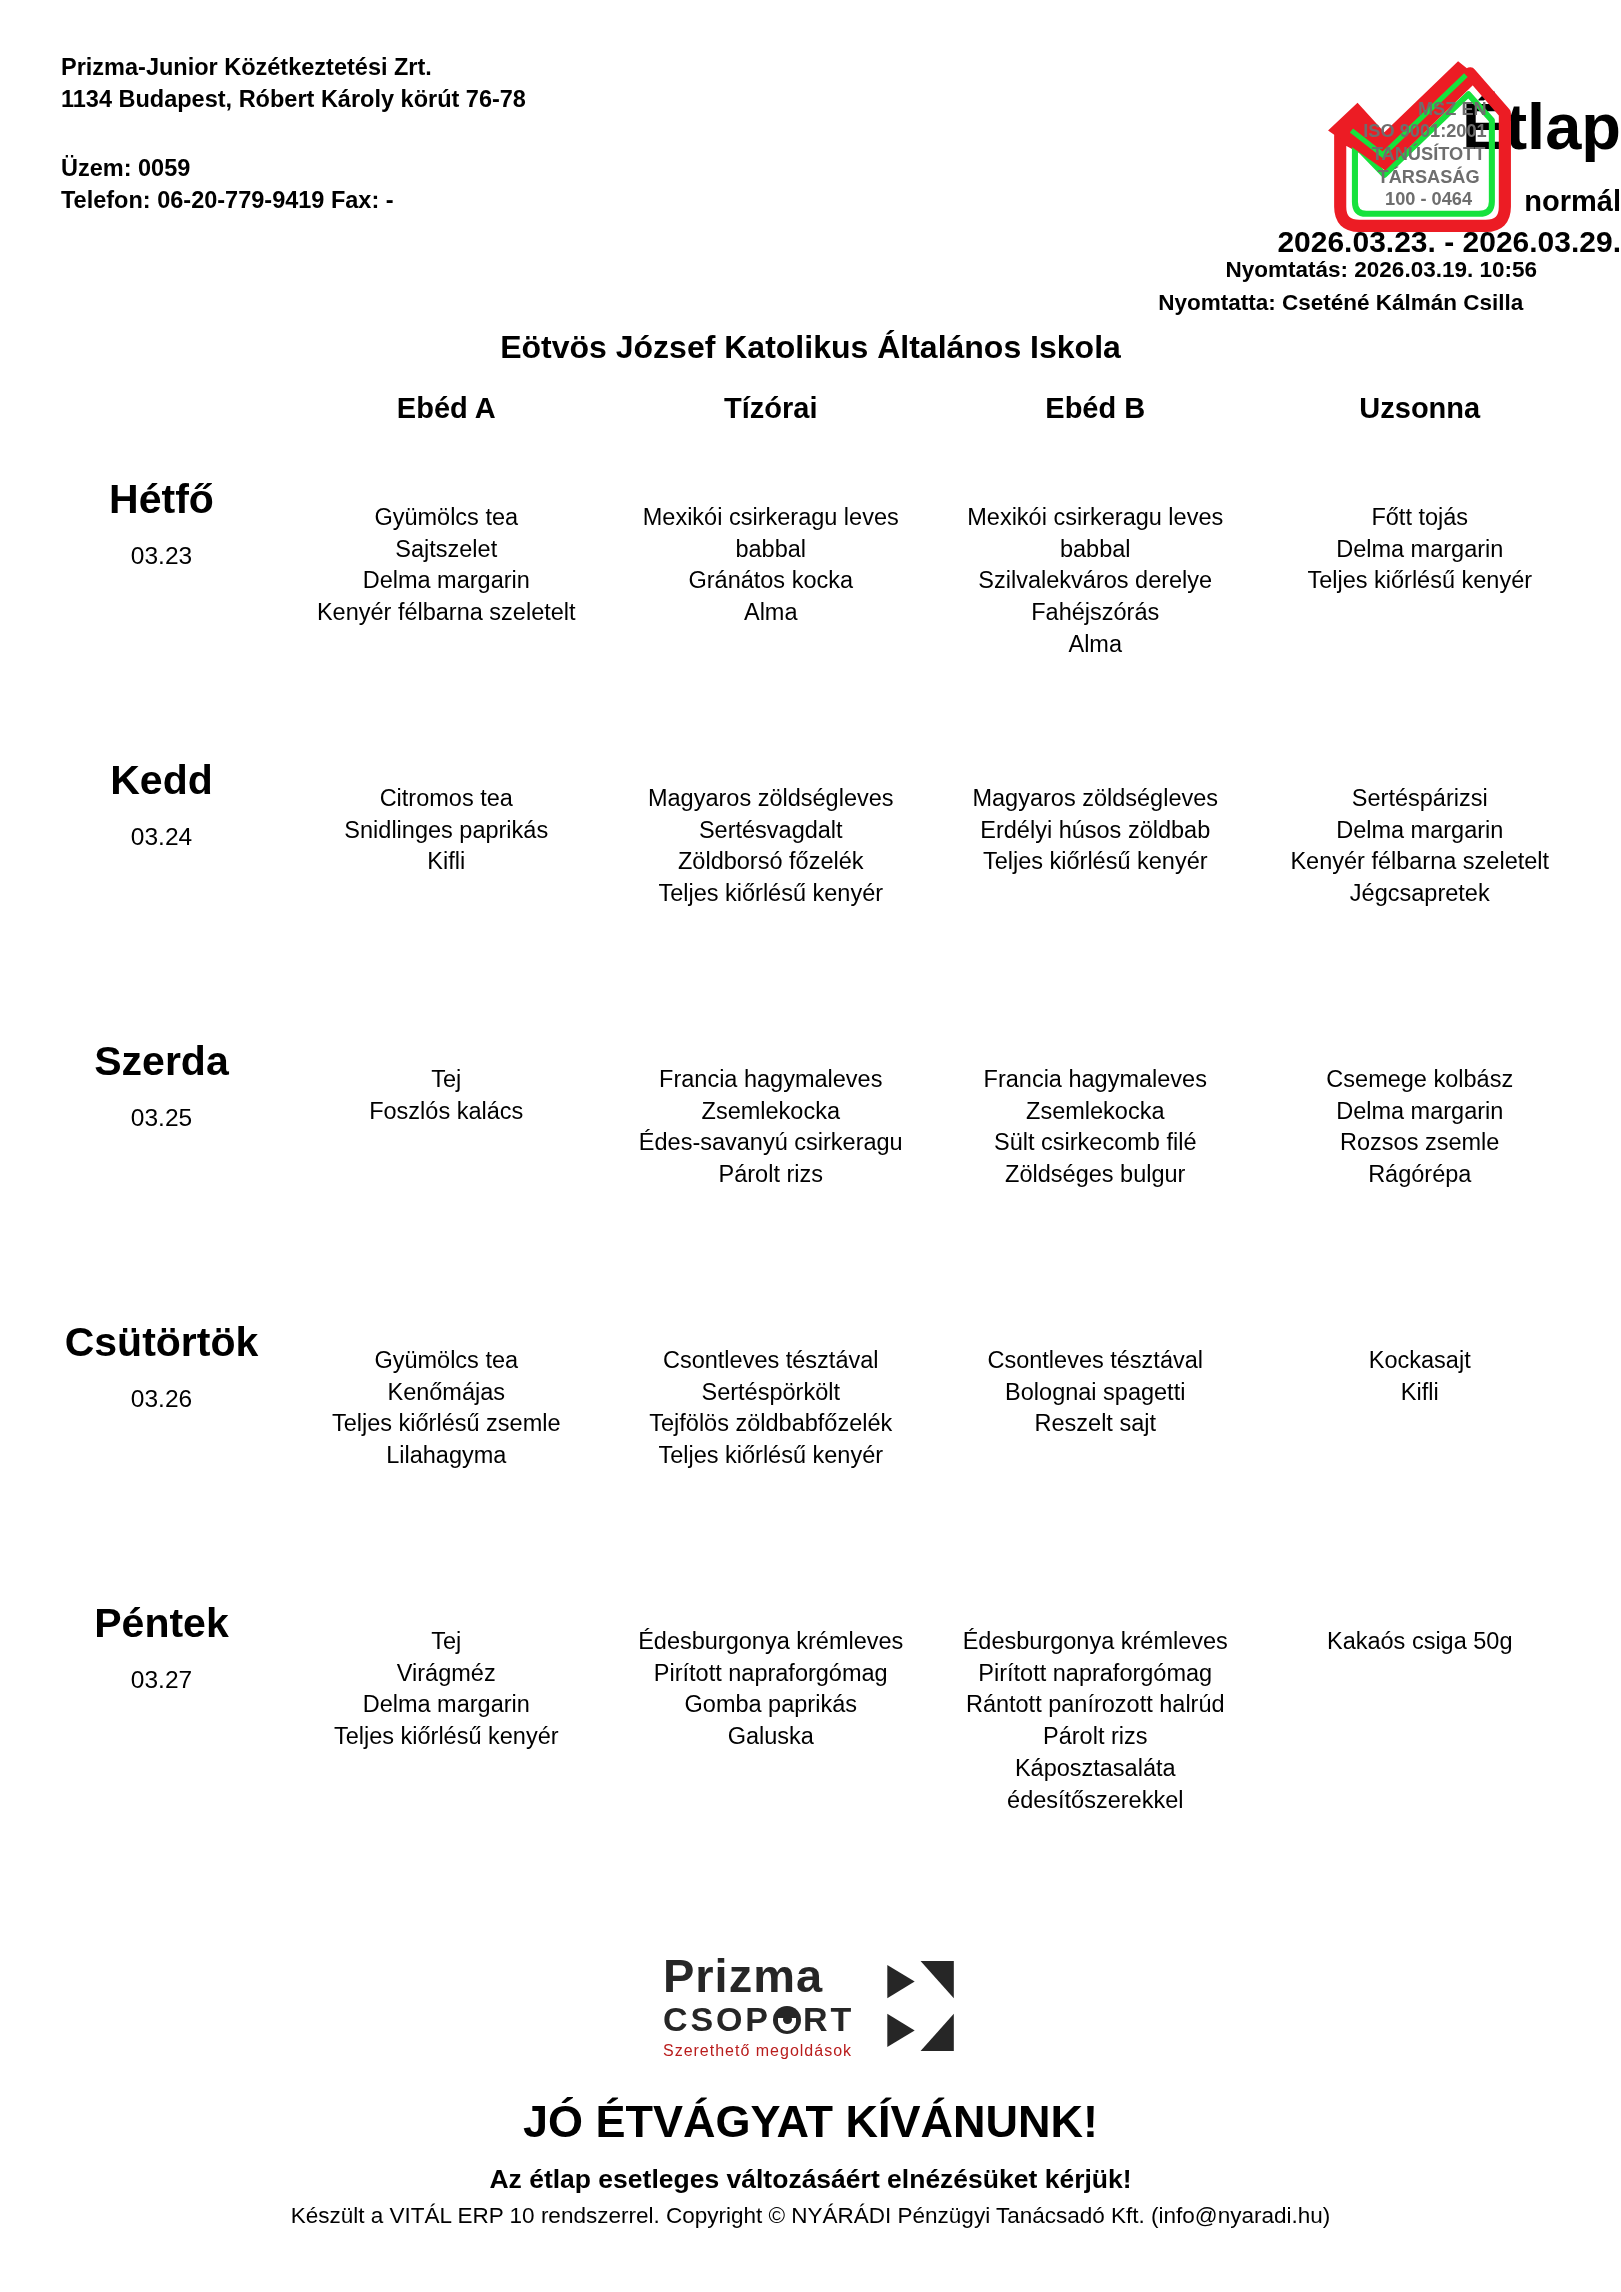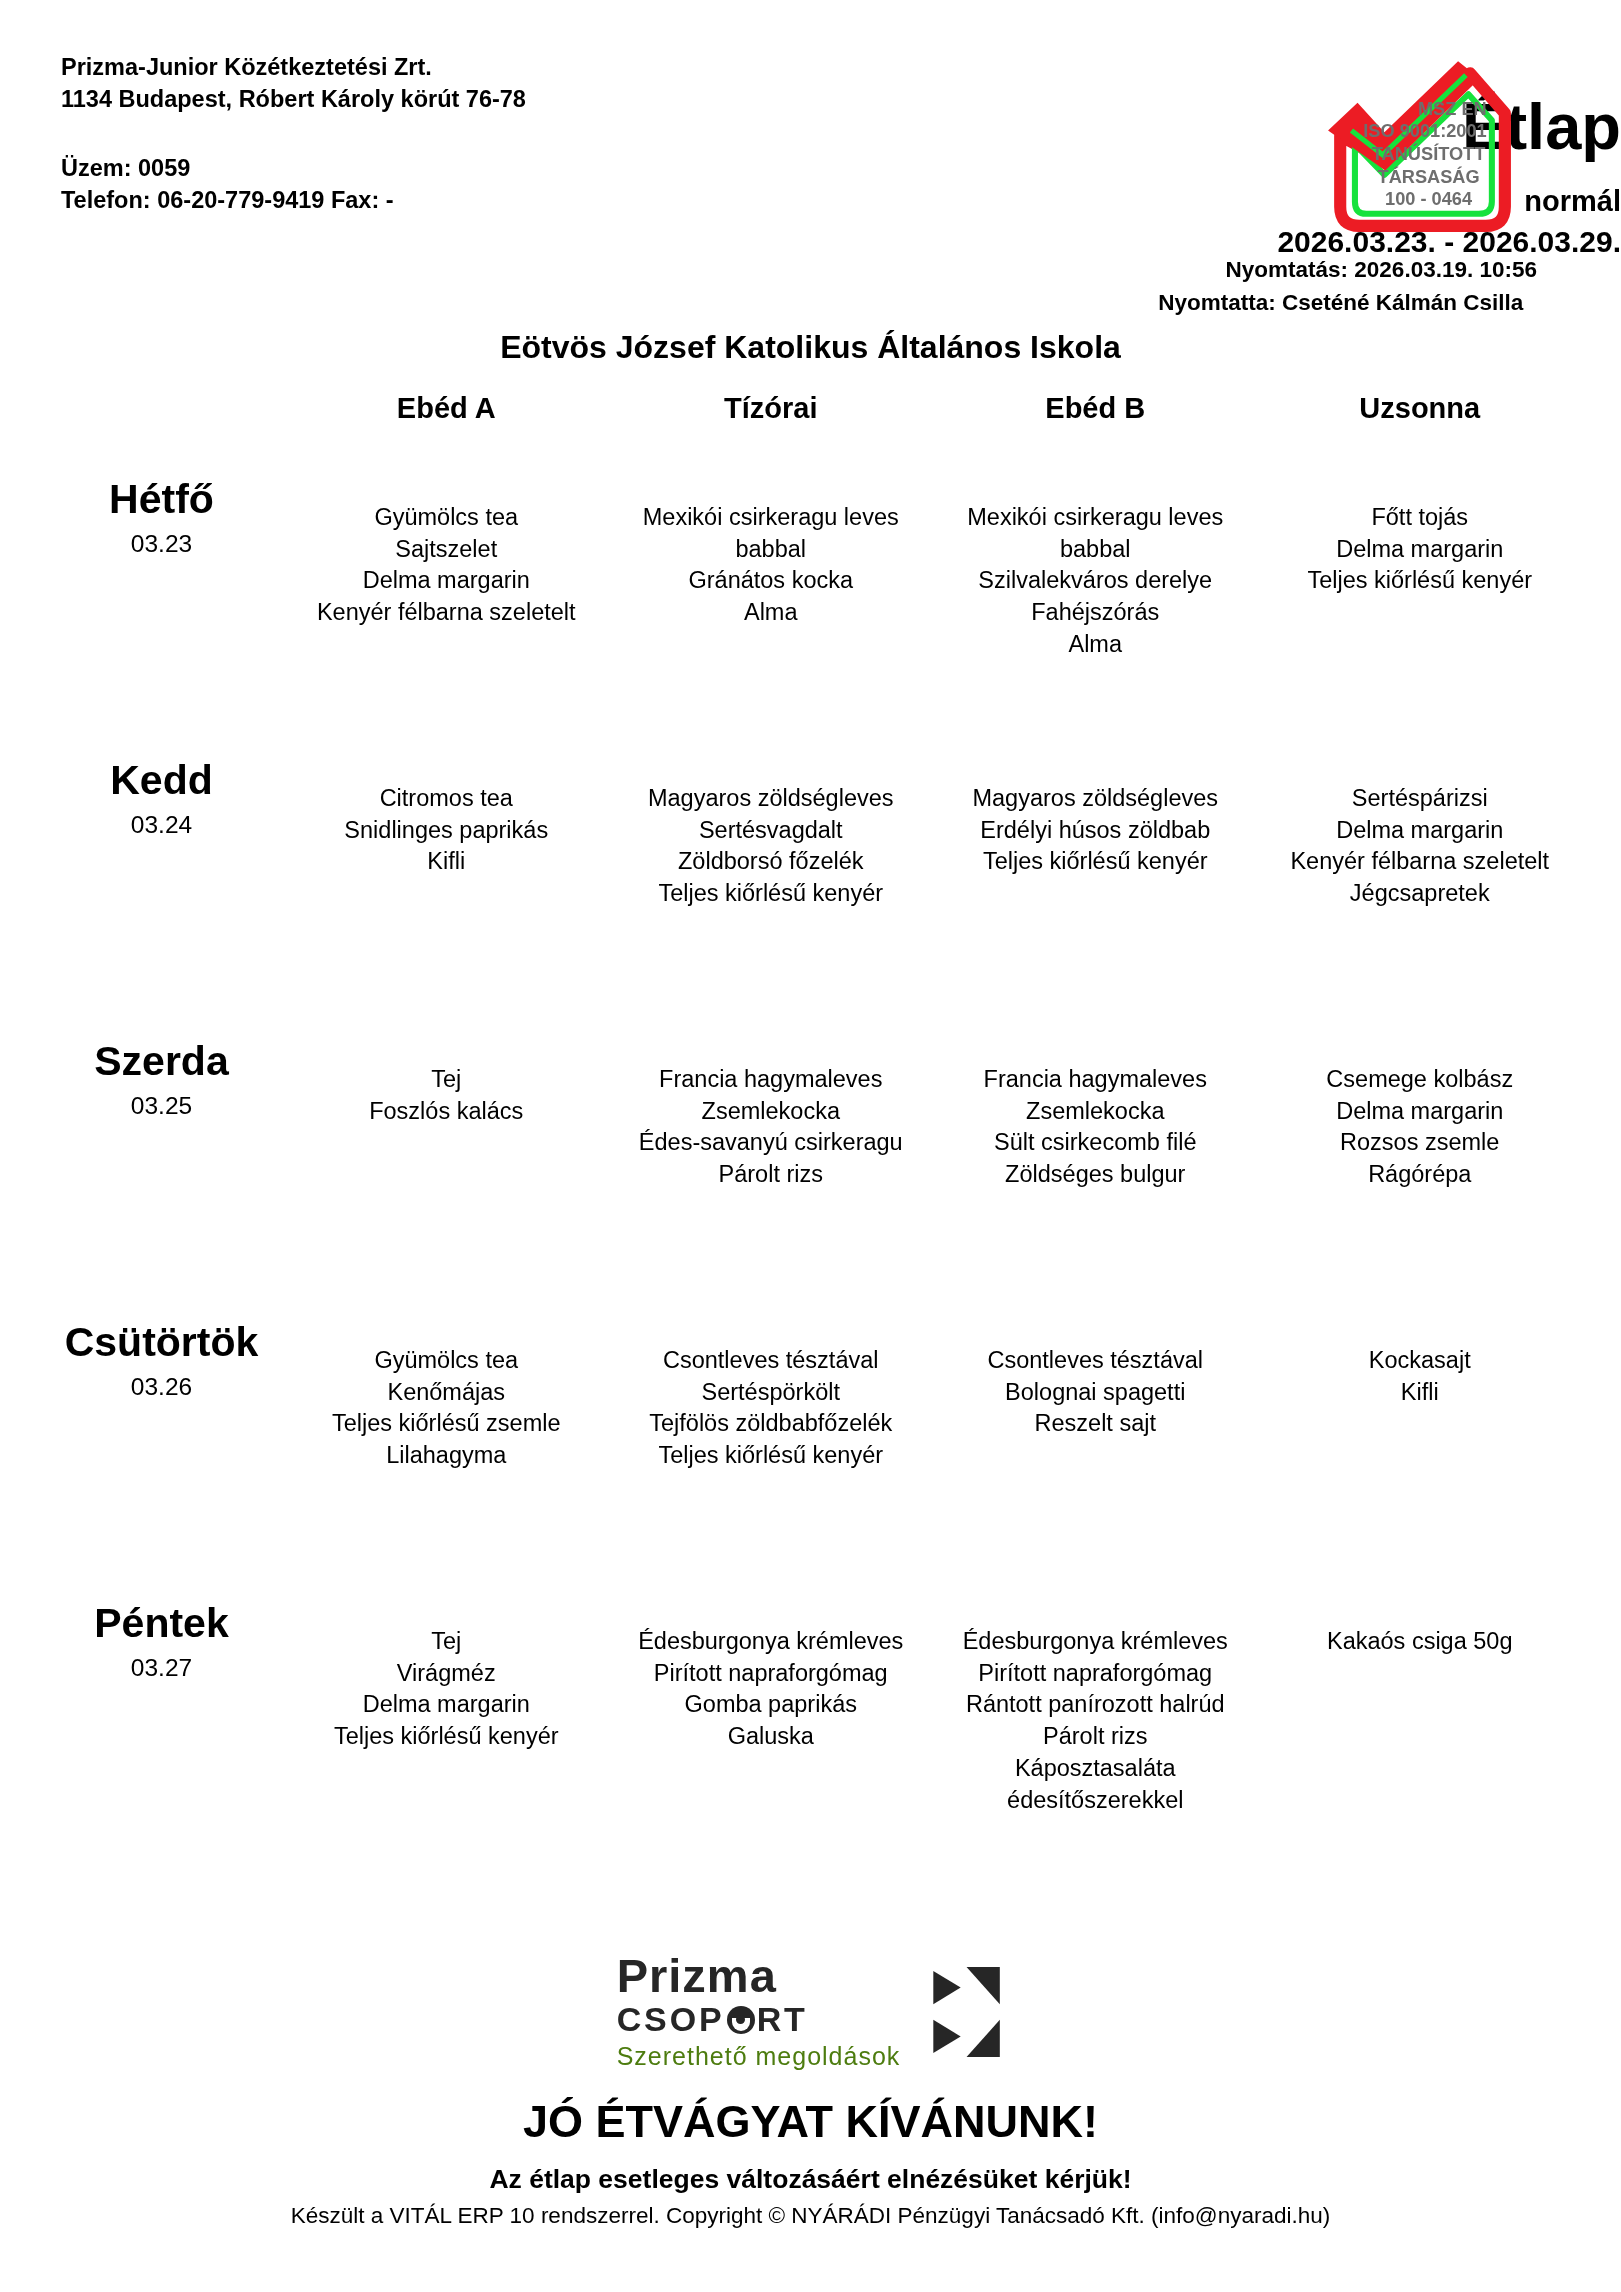"03.23" .day-date { margin-top: 8px -> 20px }
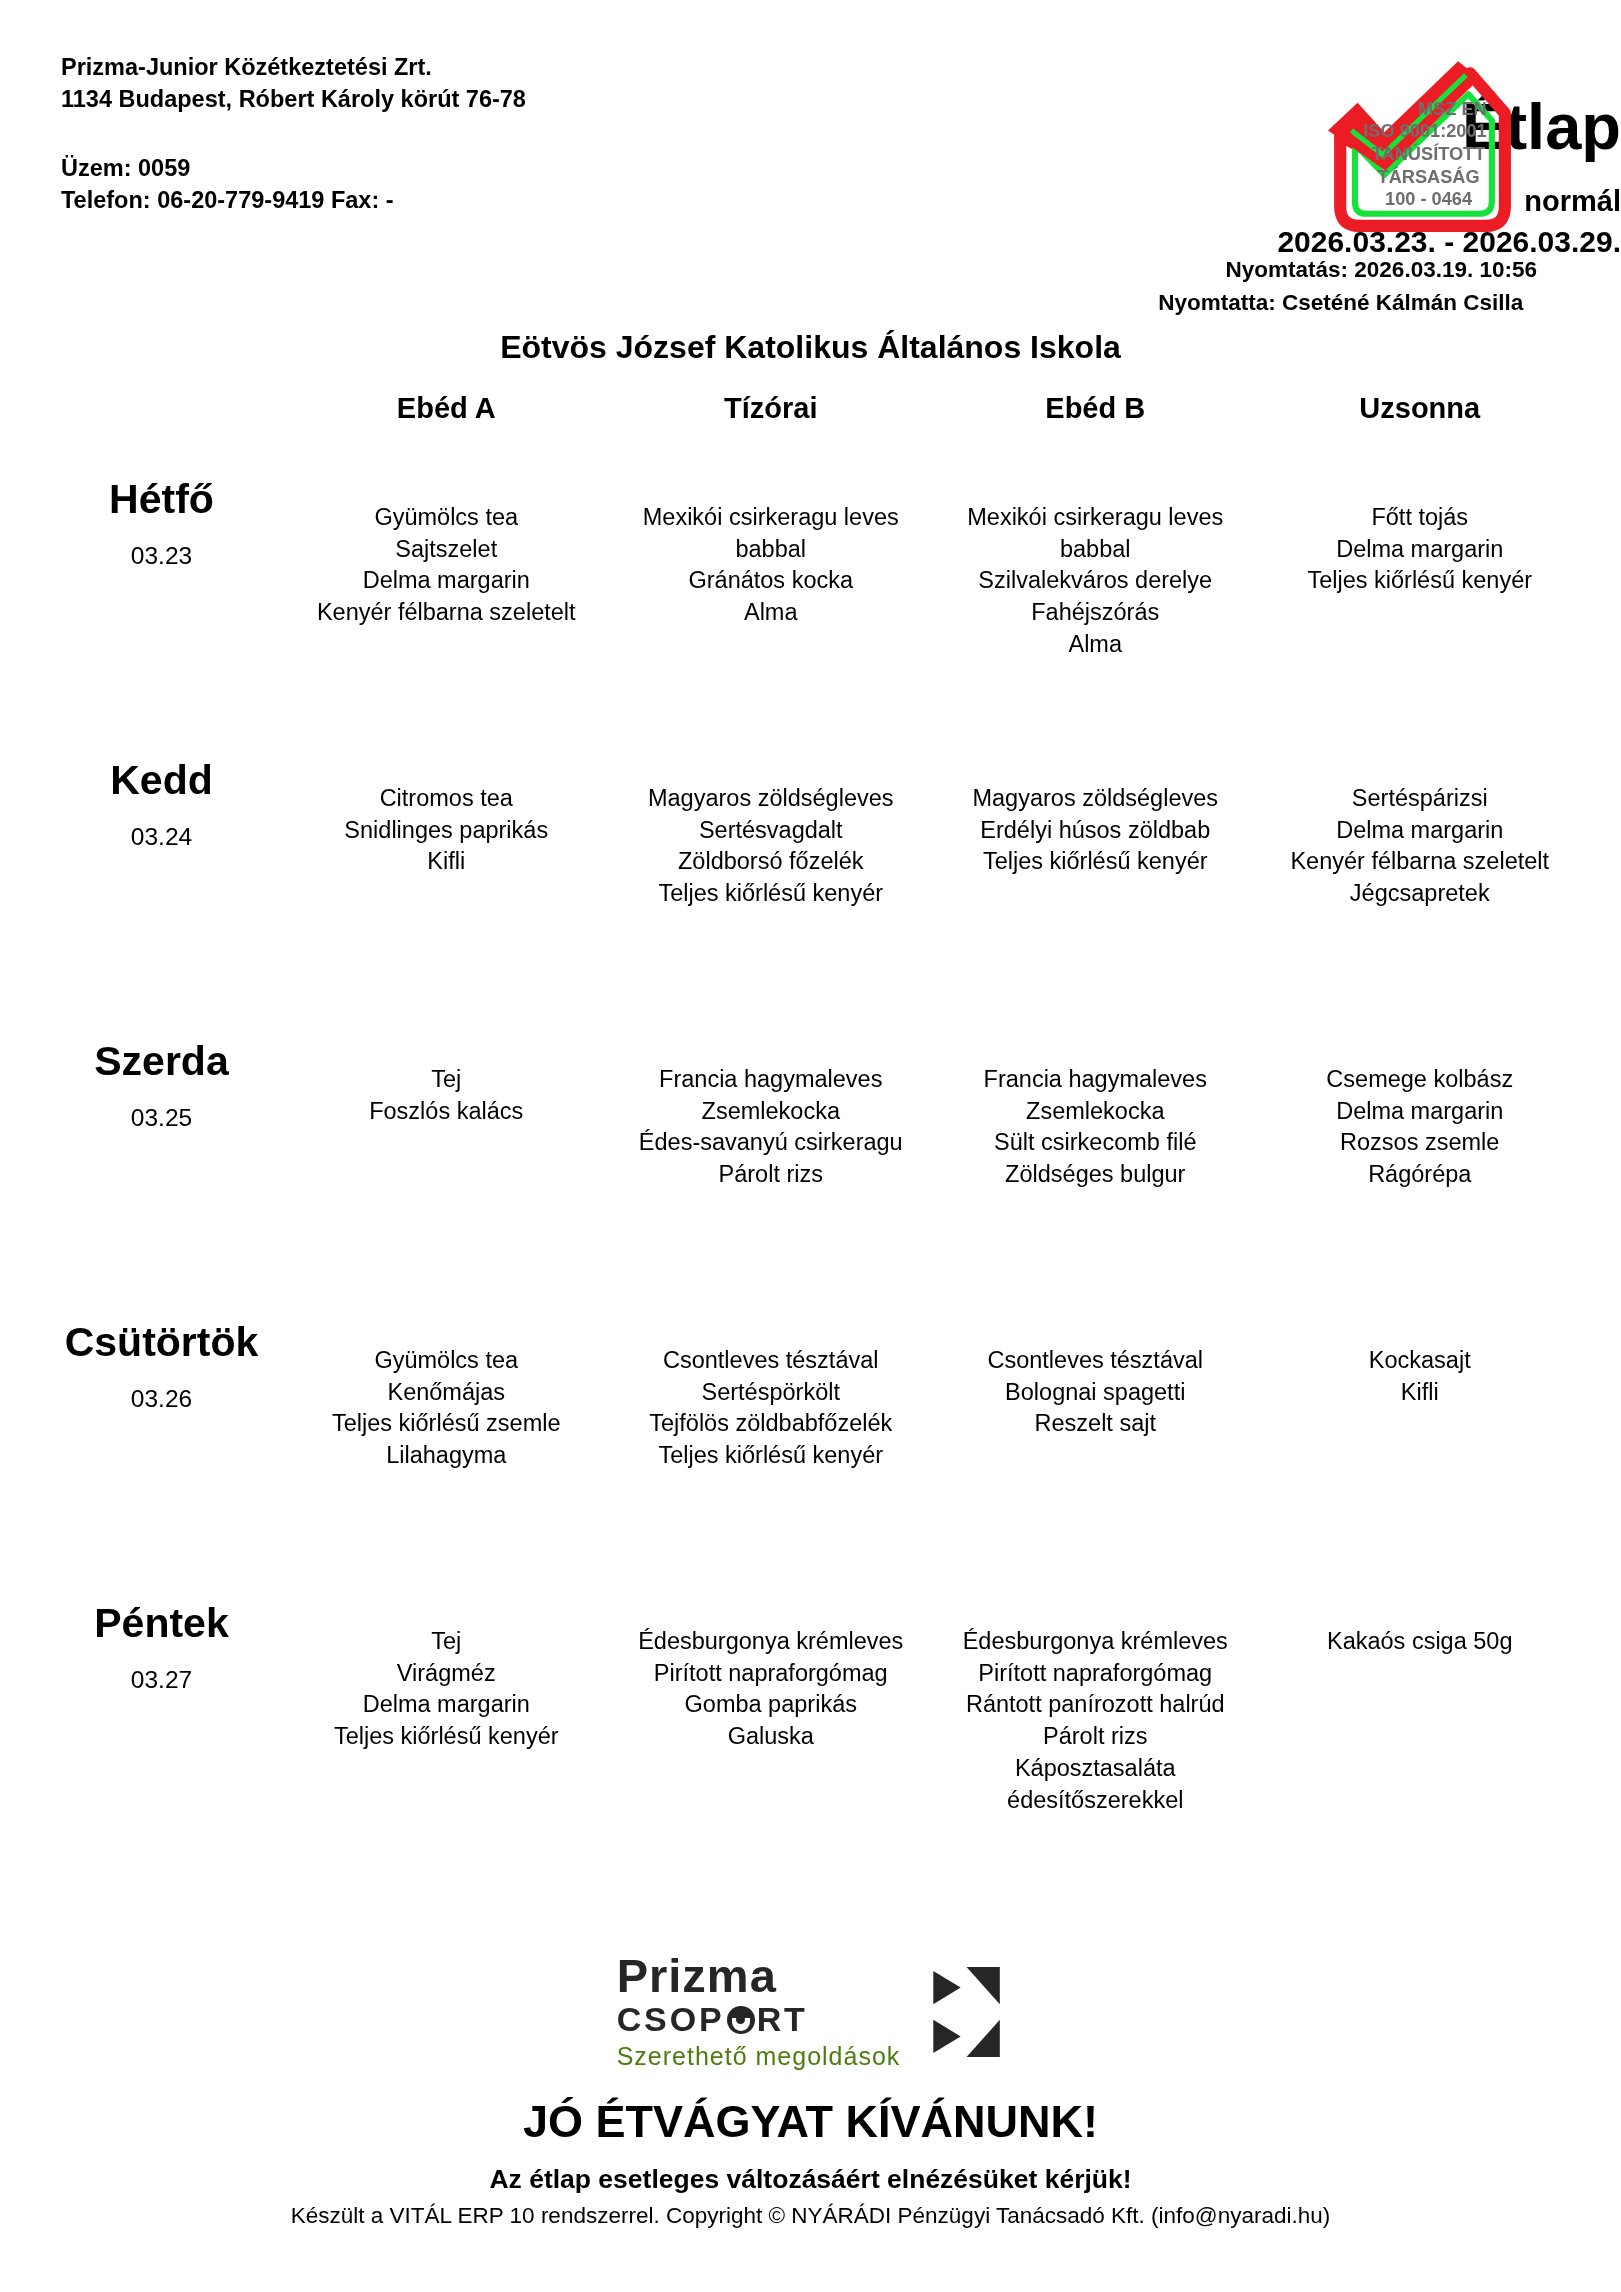"Szerethető megoldások" .logo-tagline { color: #4d7c0f -> #b91c1c; font-size: 25px -> 16px }
